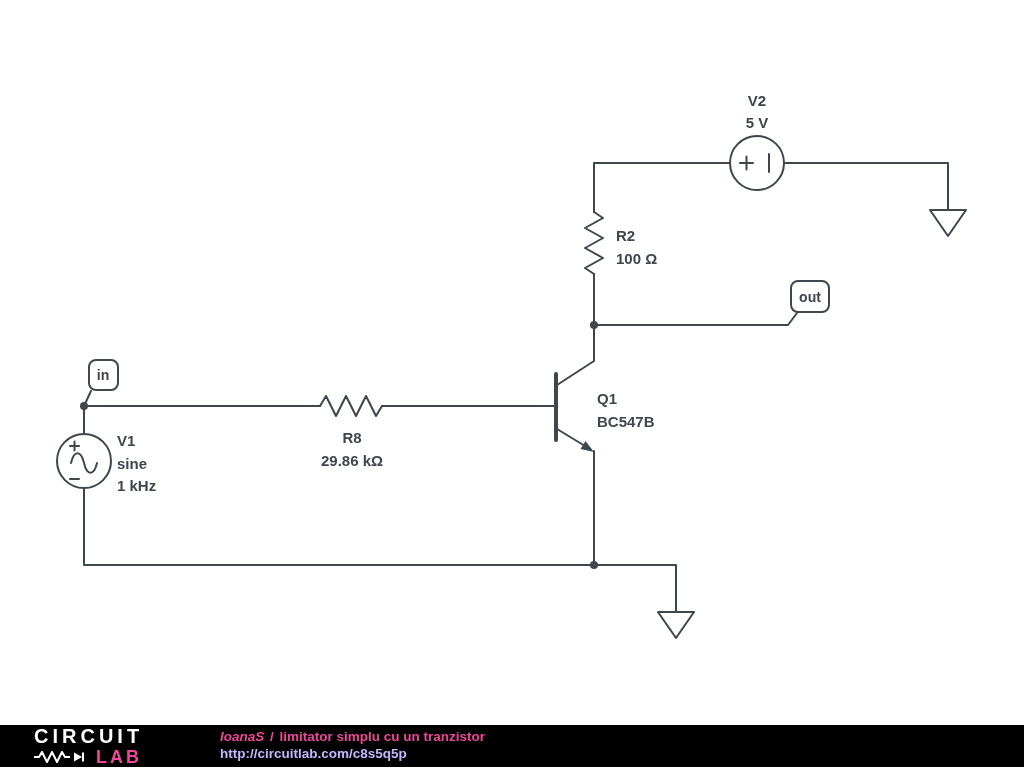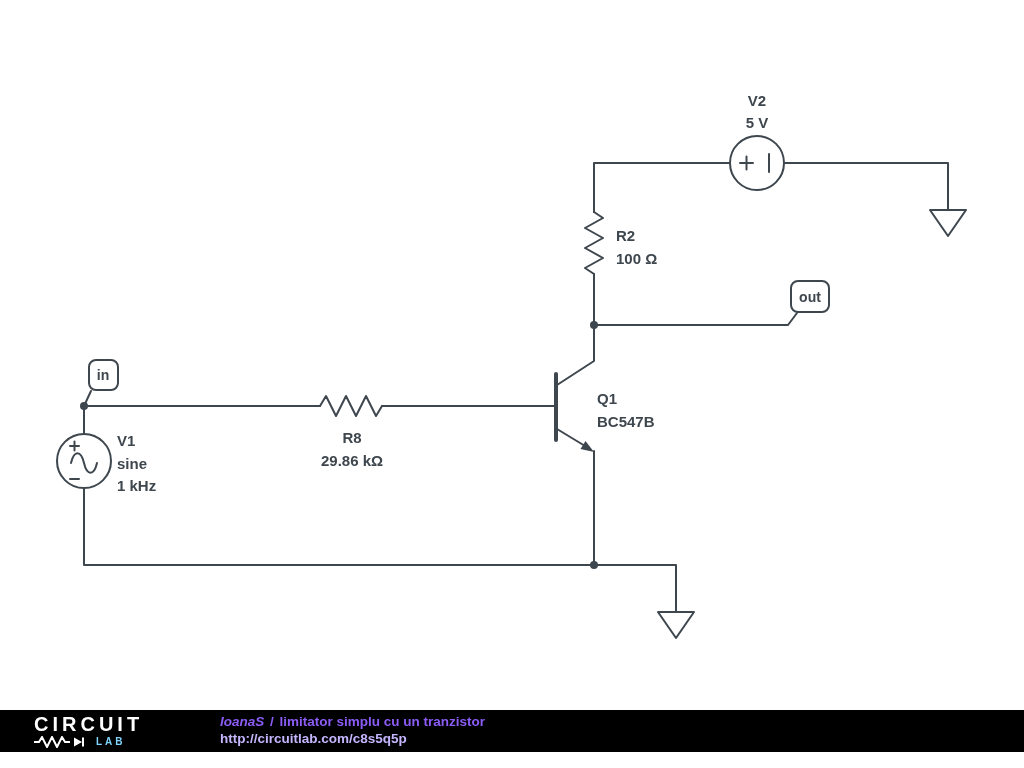"CIRCUIT" .footer { bottom: 16px -> 1px }
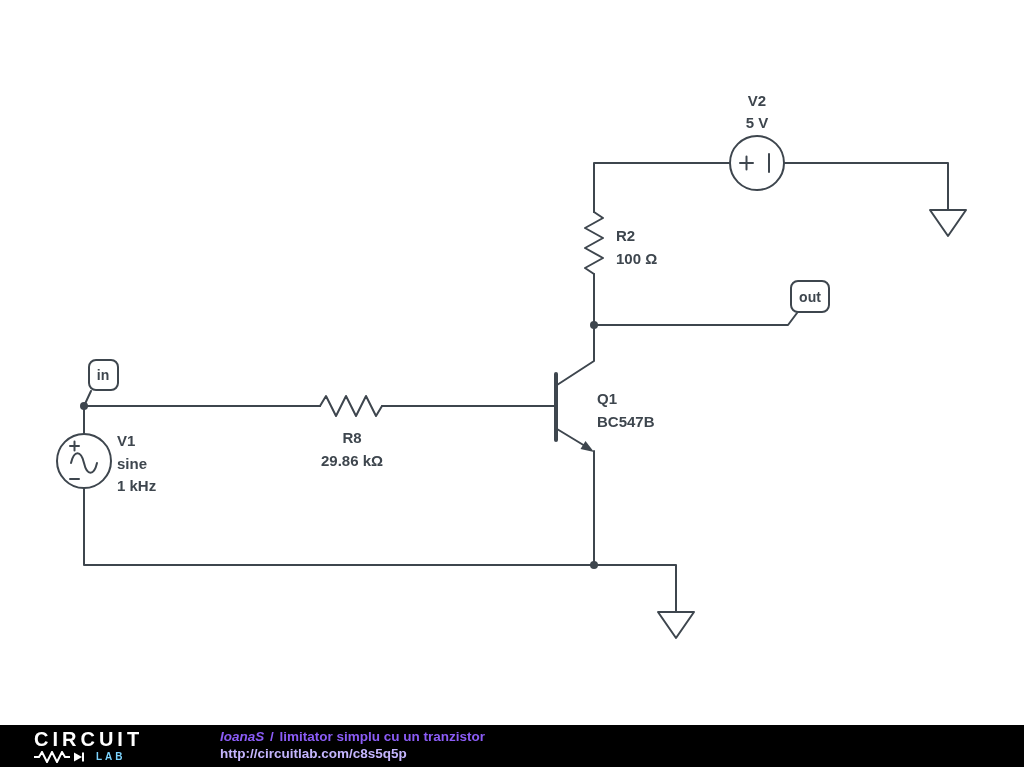"IoanaS / limitator simplu cu" .footer-line1 { color: #8b5cf6 -> #ec4899 }
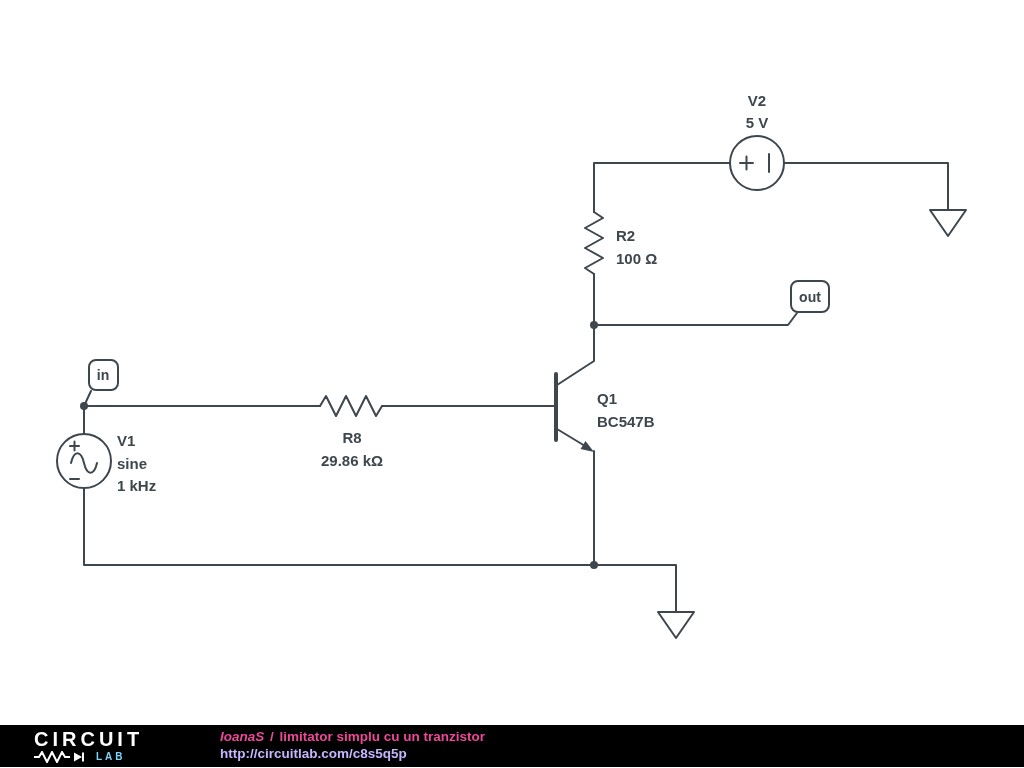"LAB" .logo-bottom .lab-text { color: #7dd3fc -> #ec4899; font-size: 10px -> 18px }
